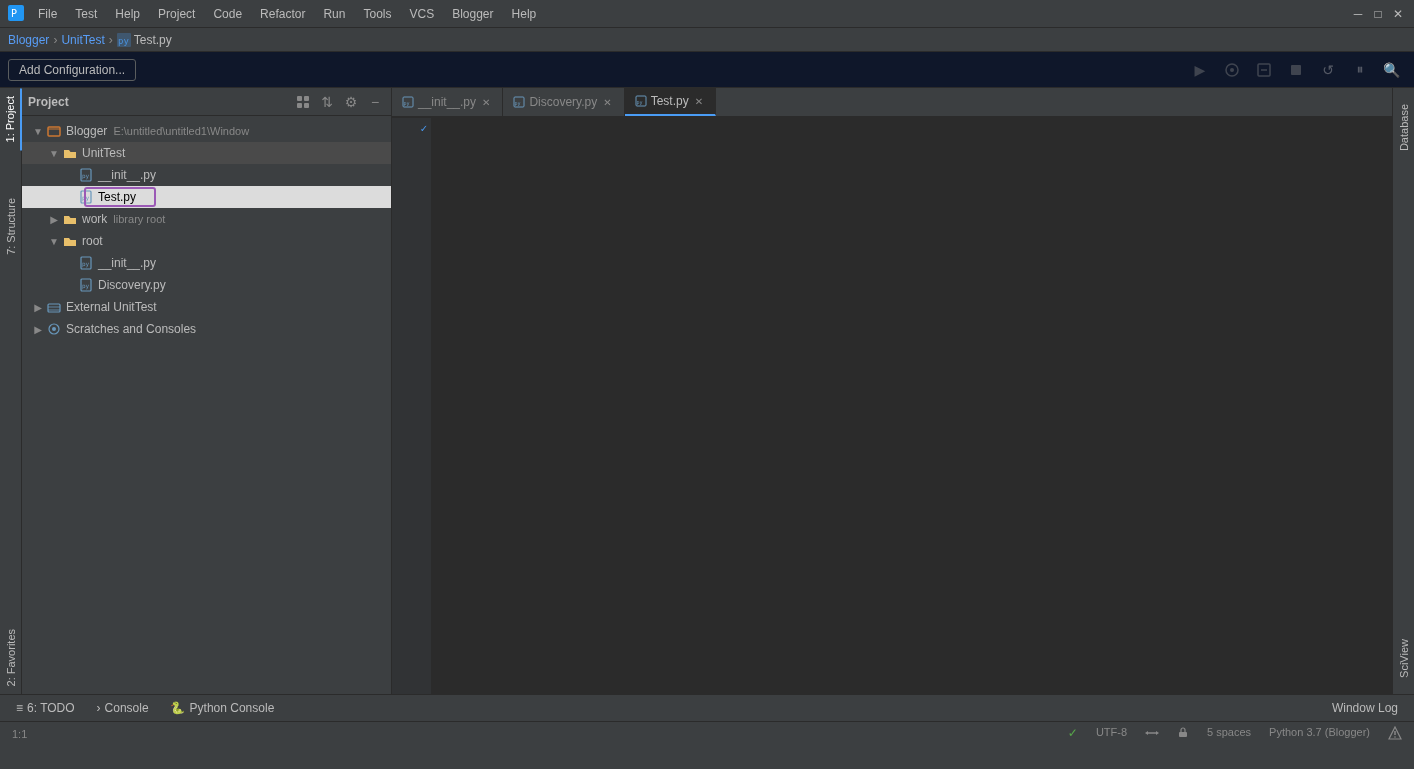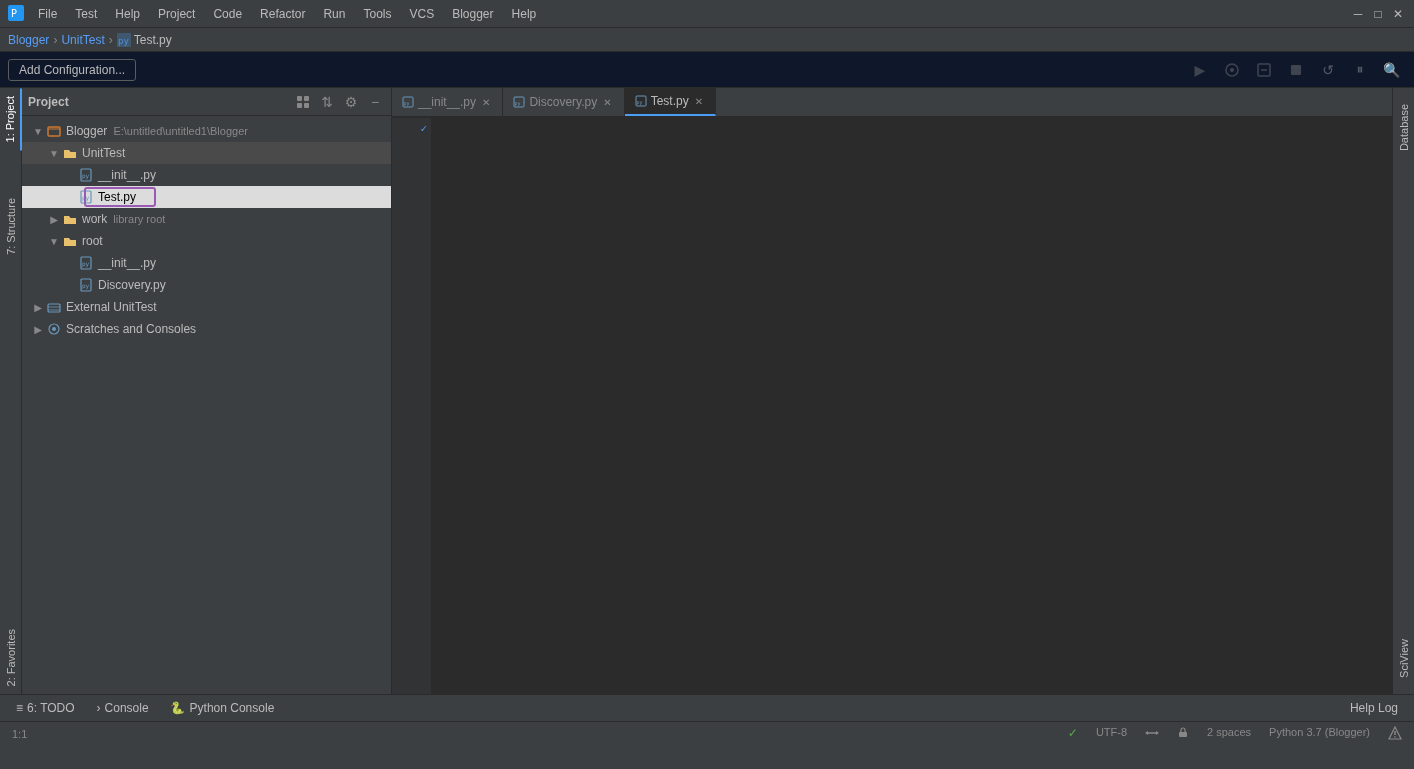"E:\untitled\untitled1\Blogger" span.tree-sublabel { text: Blogger -> Window }
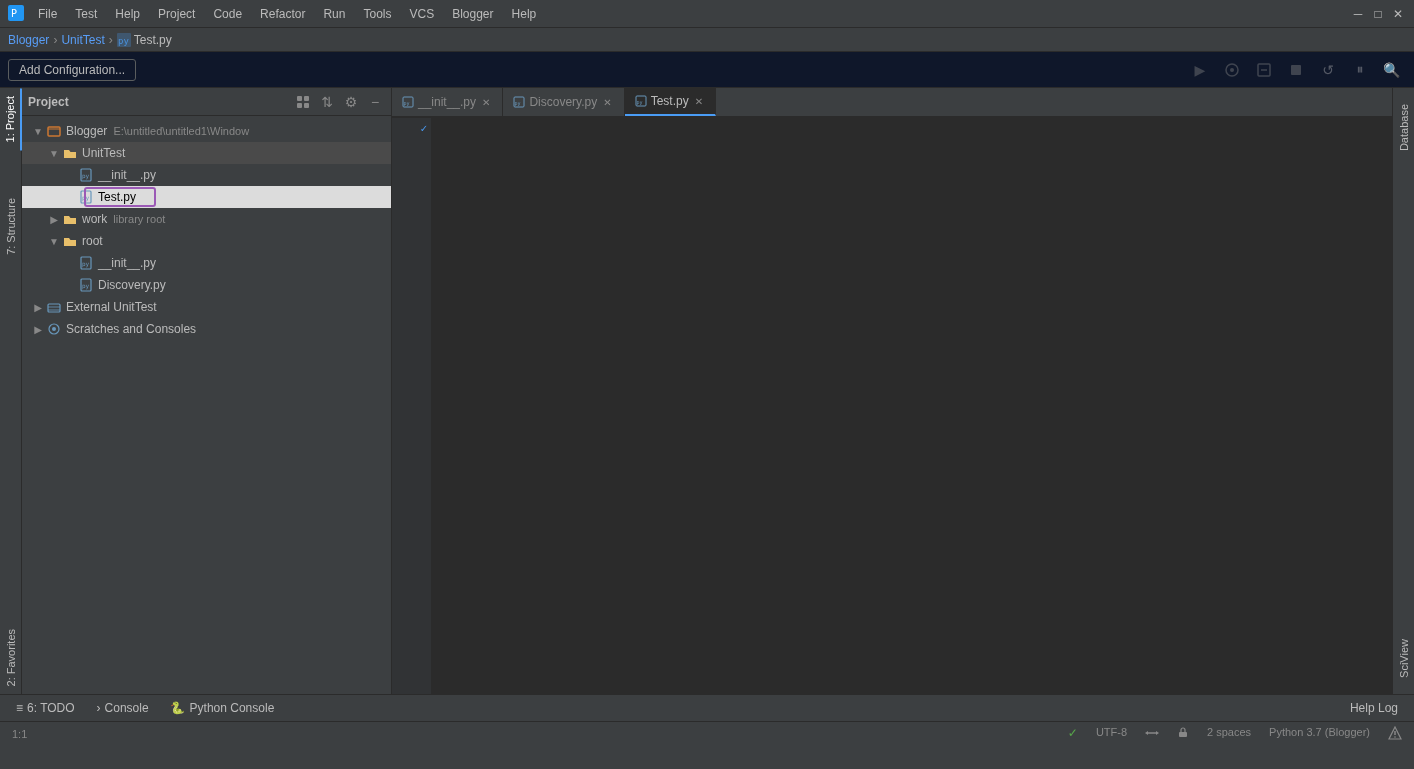"Help Log" span { text: Help -> Window }
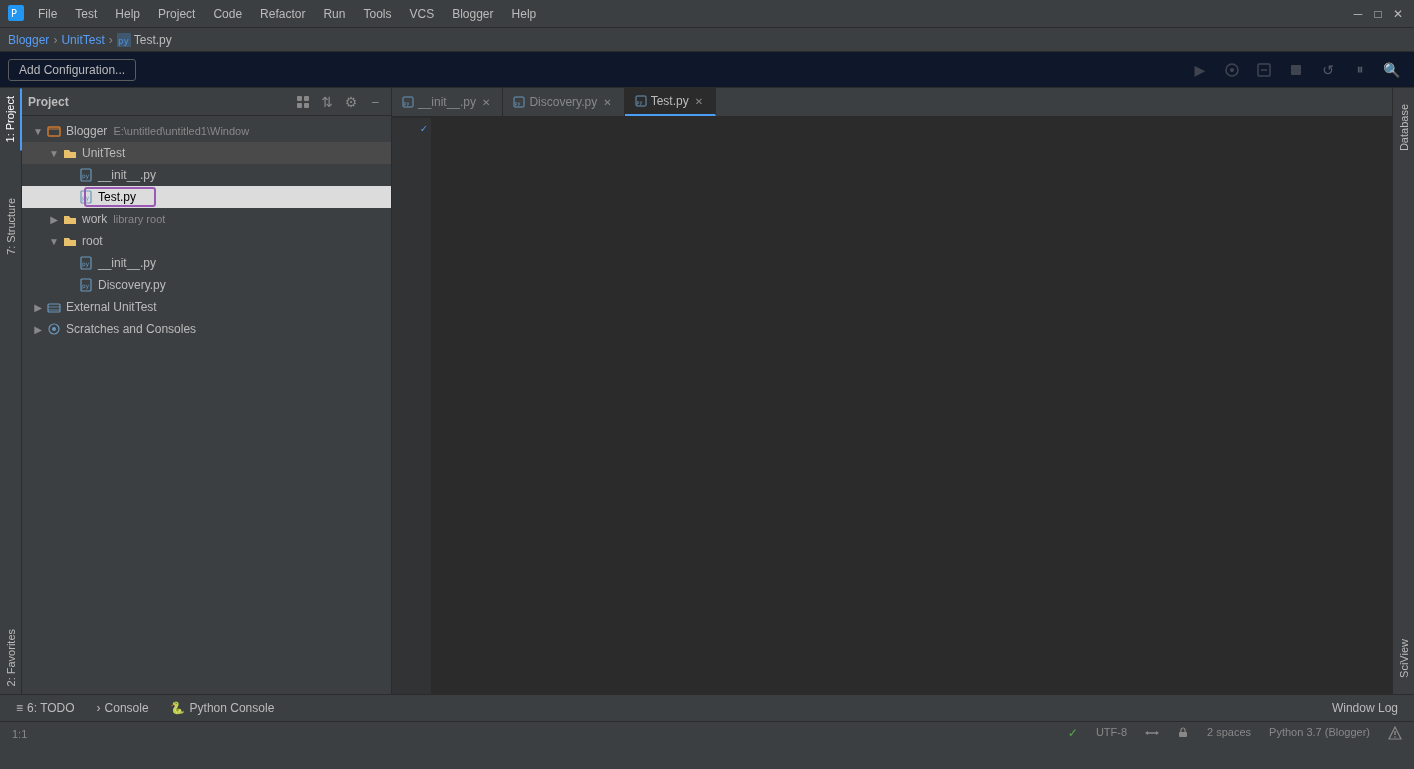"2 spaces" span.status-item { text: 2 -> 5 }
